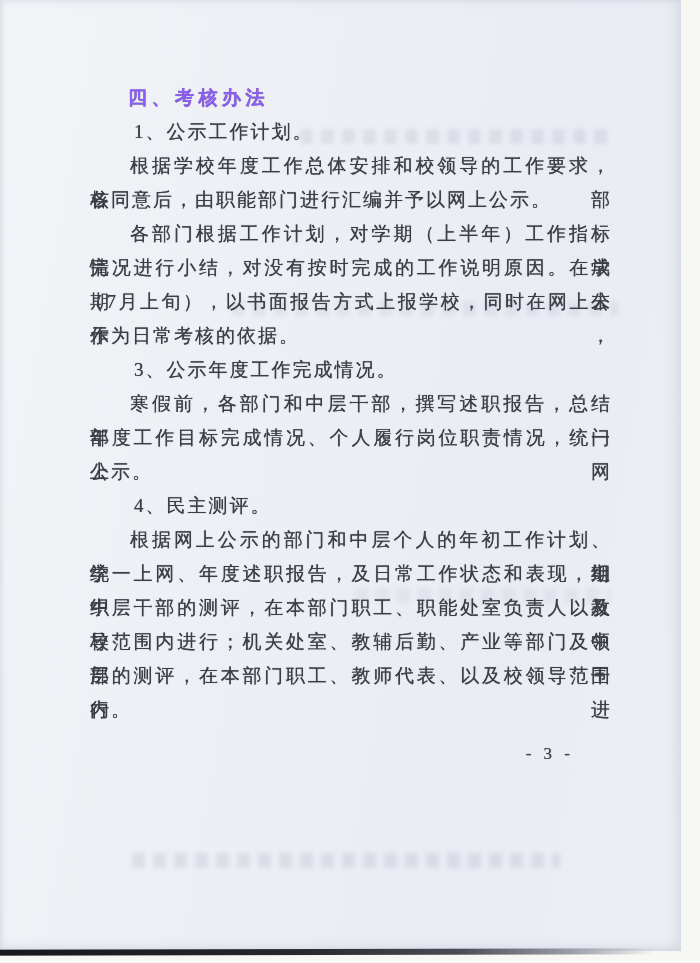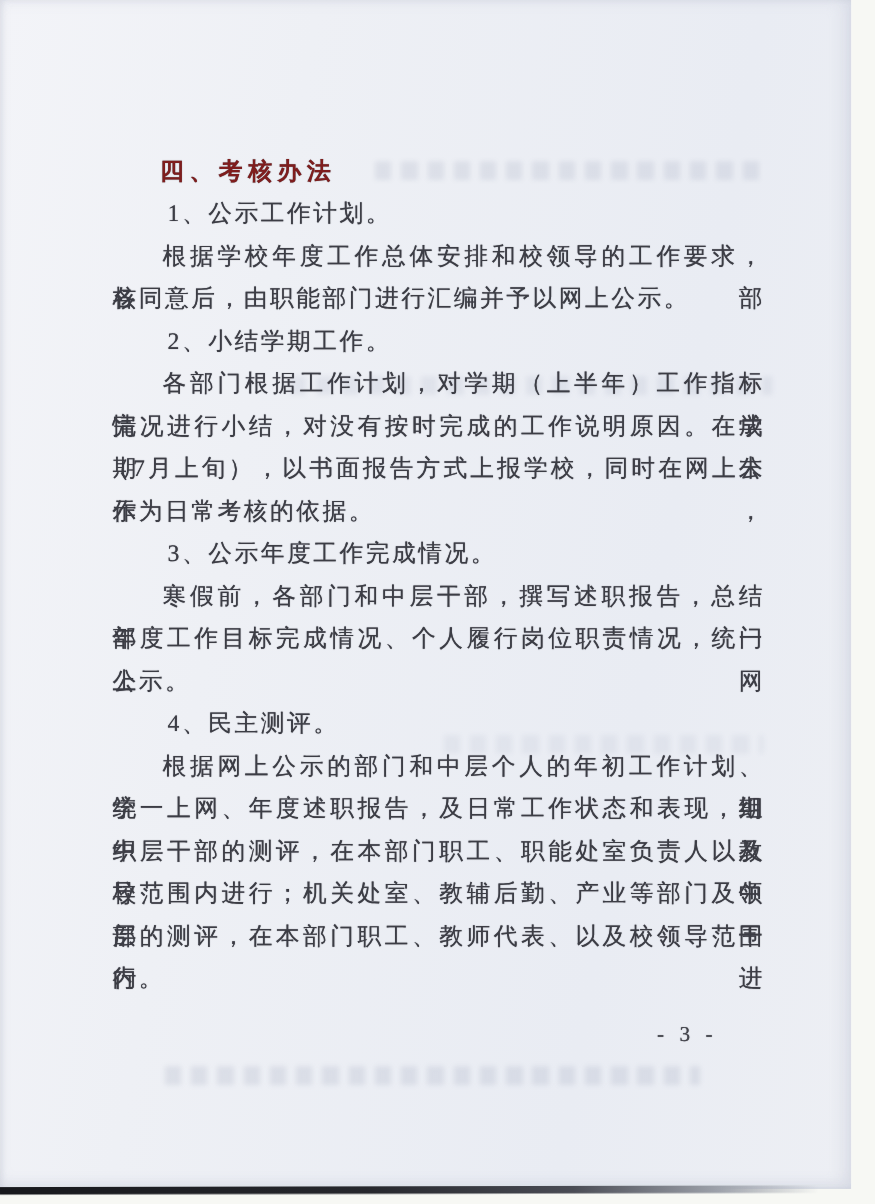"四、考核办法" .heading { color: #7f1d1d -> #8b5cf6; margin-top: 40px -> none }
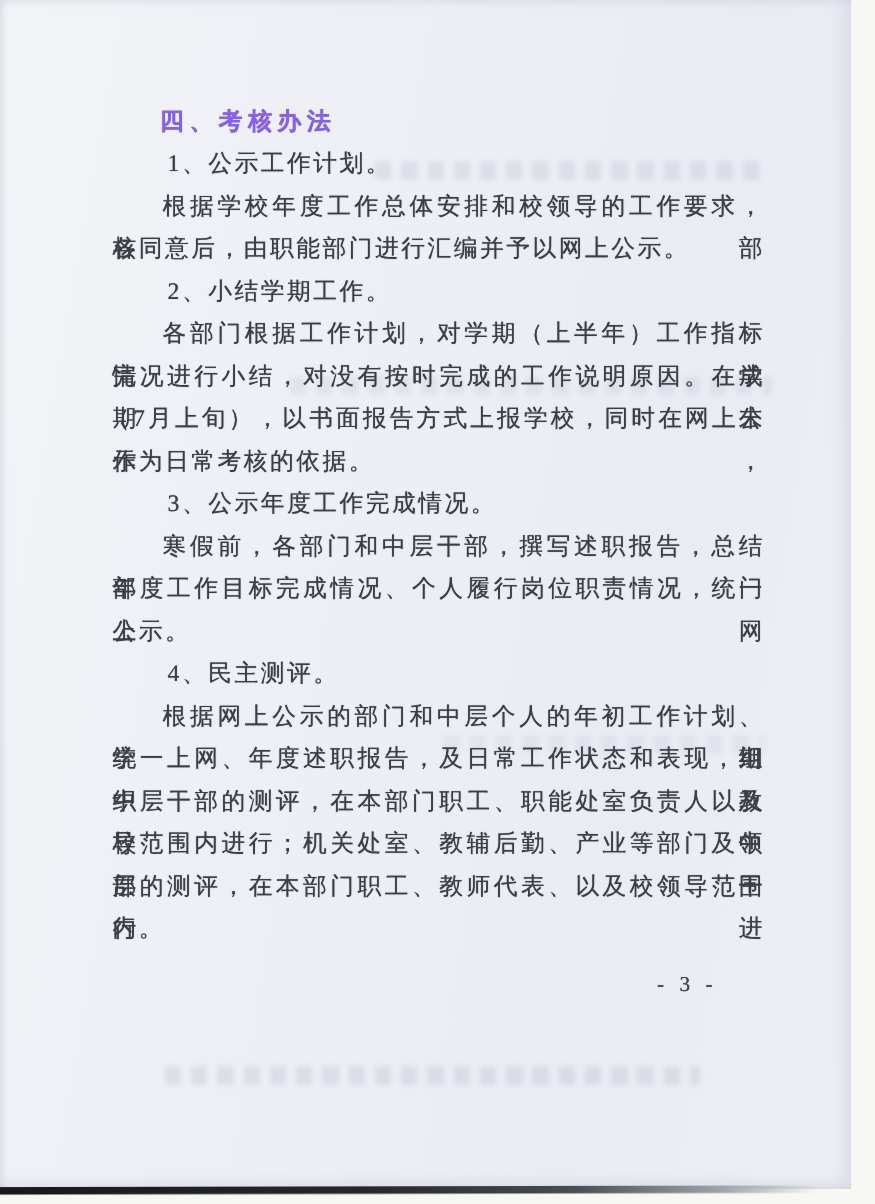"2、小结学期工作。" div.ln { html: <div>2、小结学期工作。</div> -> none }
